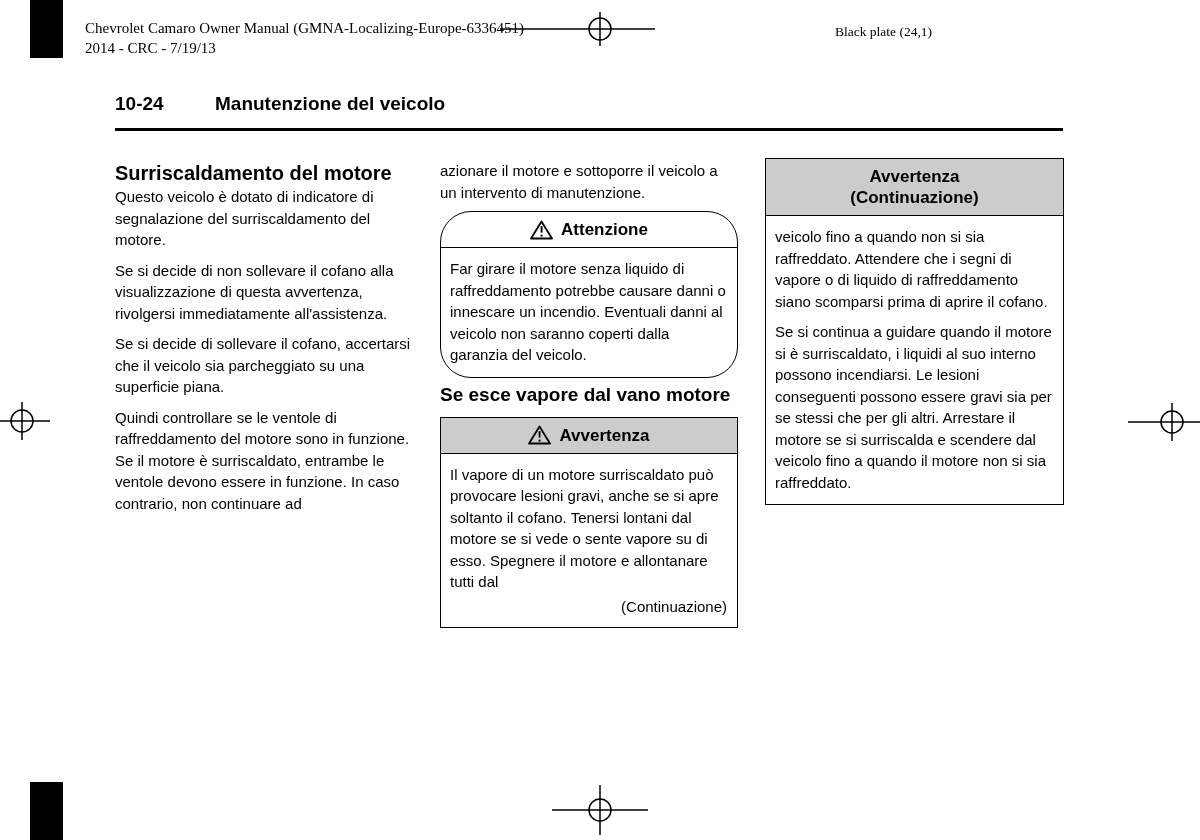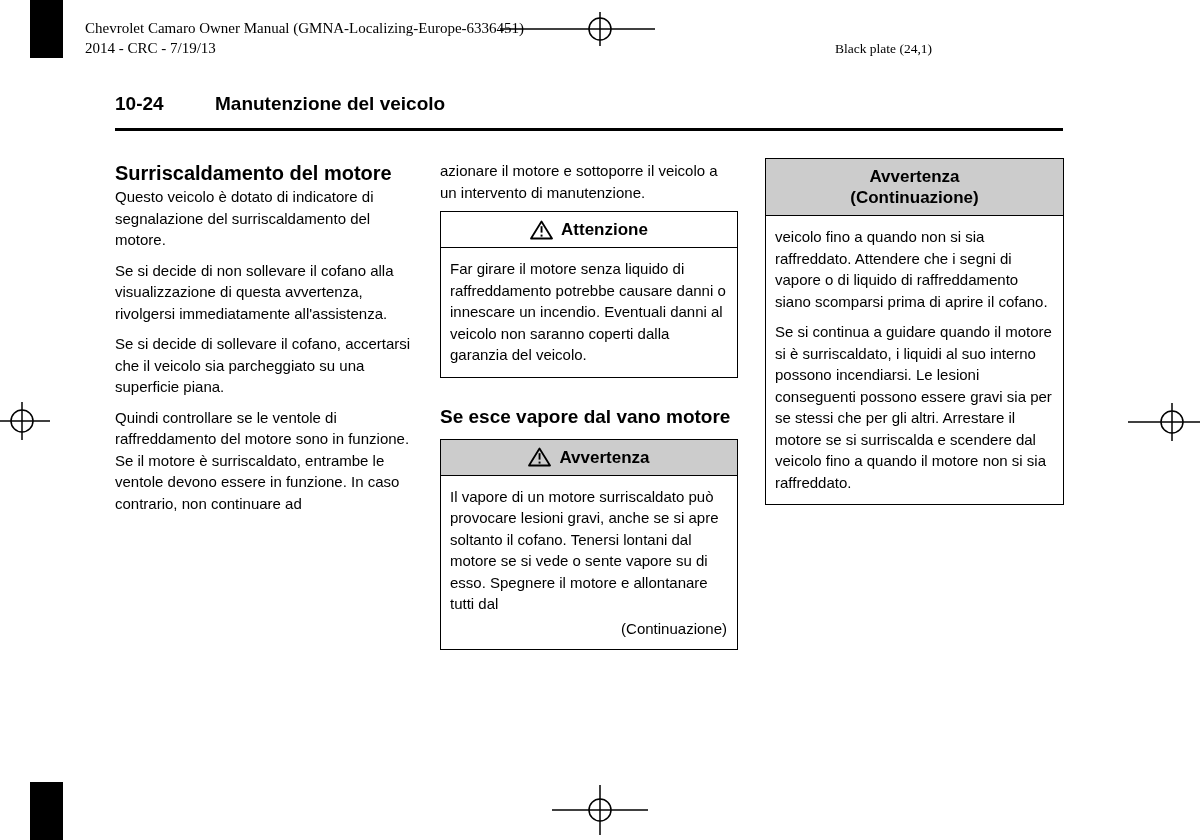"Black plate (24,1)" .print-header-right { top: 41px -> 24px }
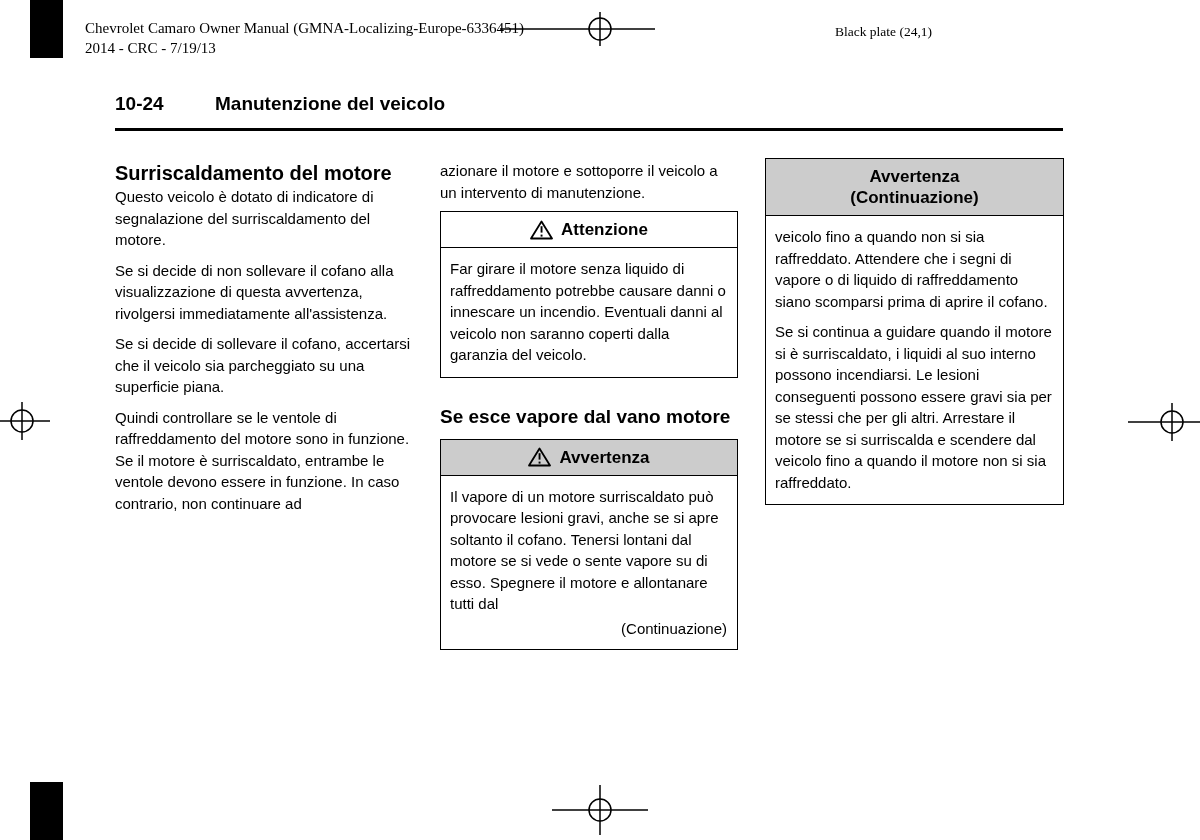"Attenzione" div.alert-box { border-radius: none -> 31px }
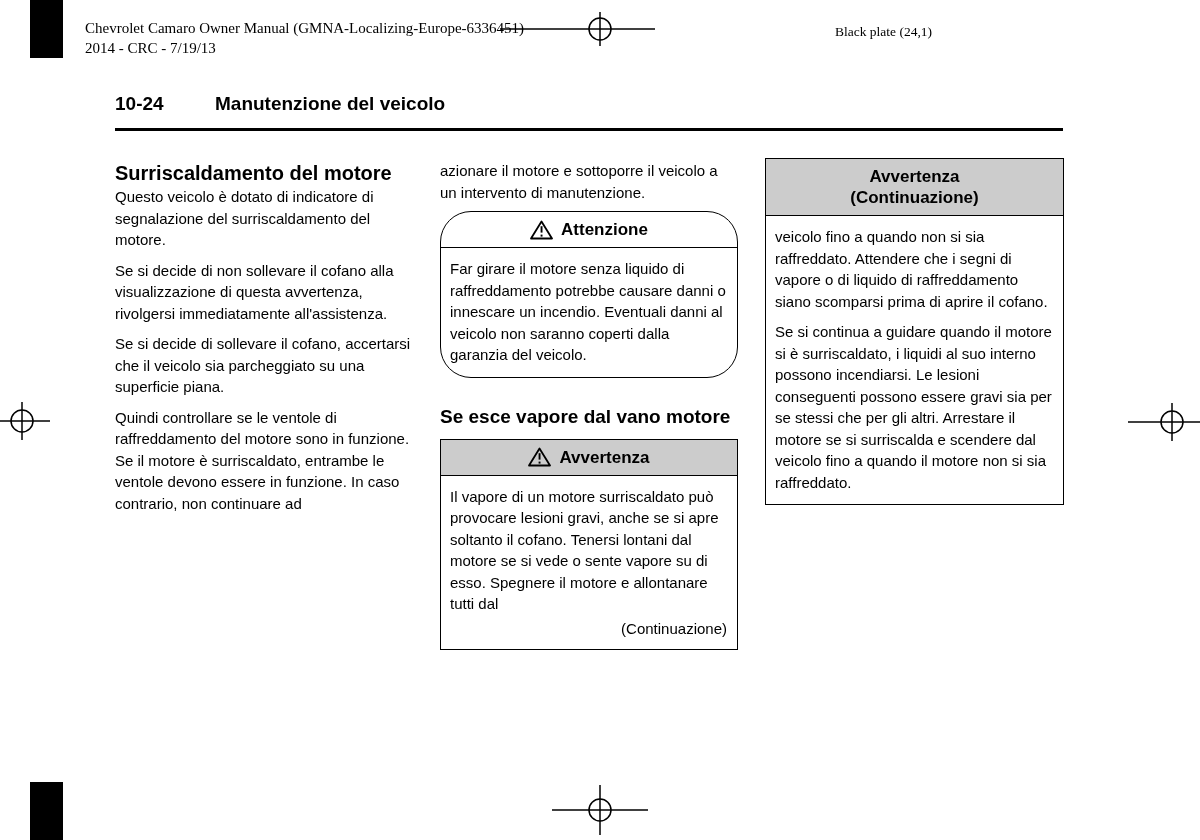"Se esce vapore dal vano" h2.section-2 { margin: 26px 0 10px 0 -> 4px 0 10px 0 }
